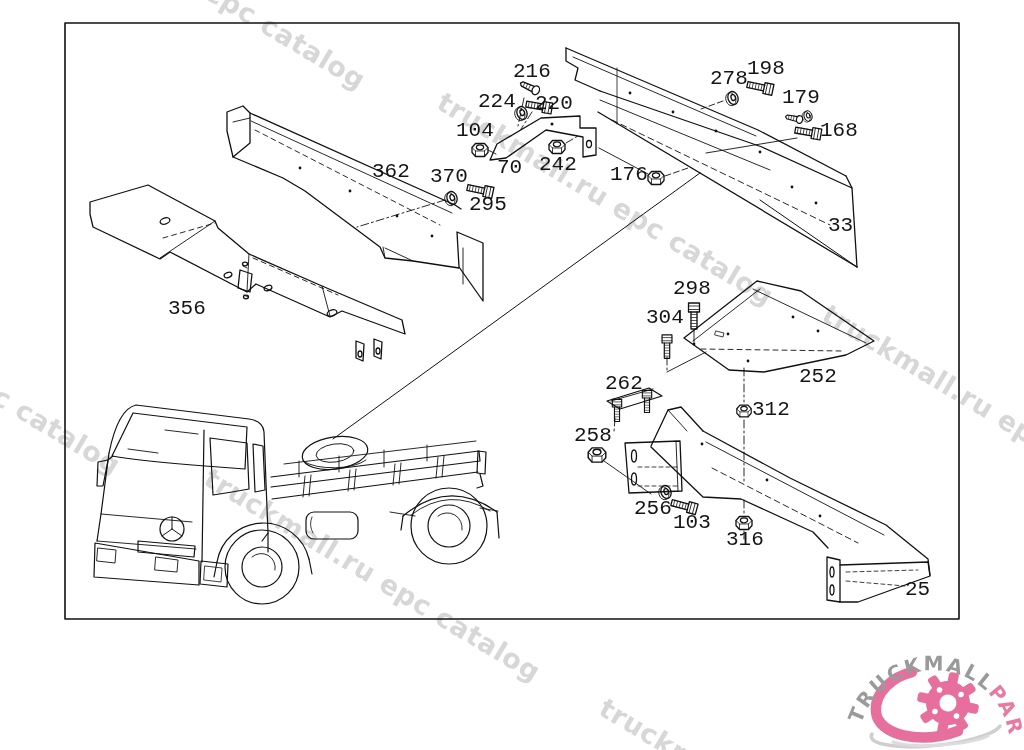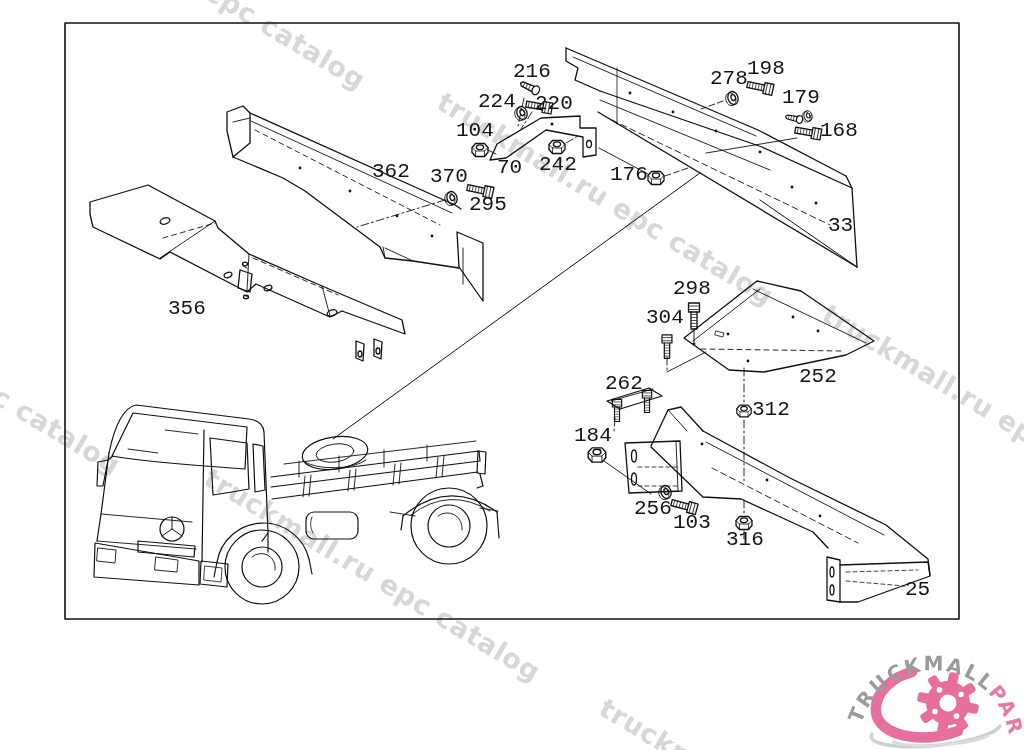"184" div.plabel { text: 184 -> 258 }
